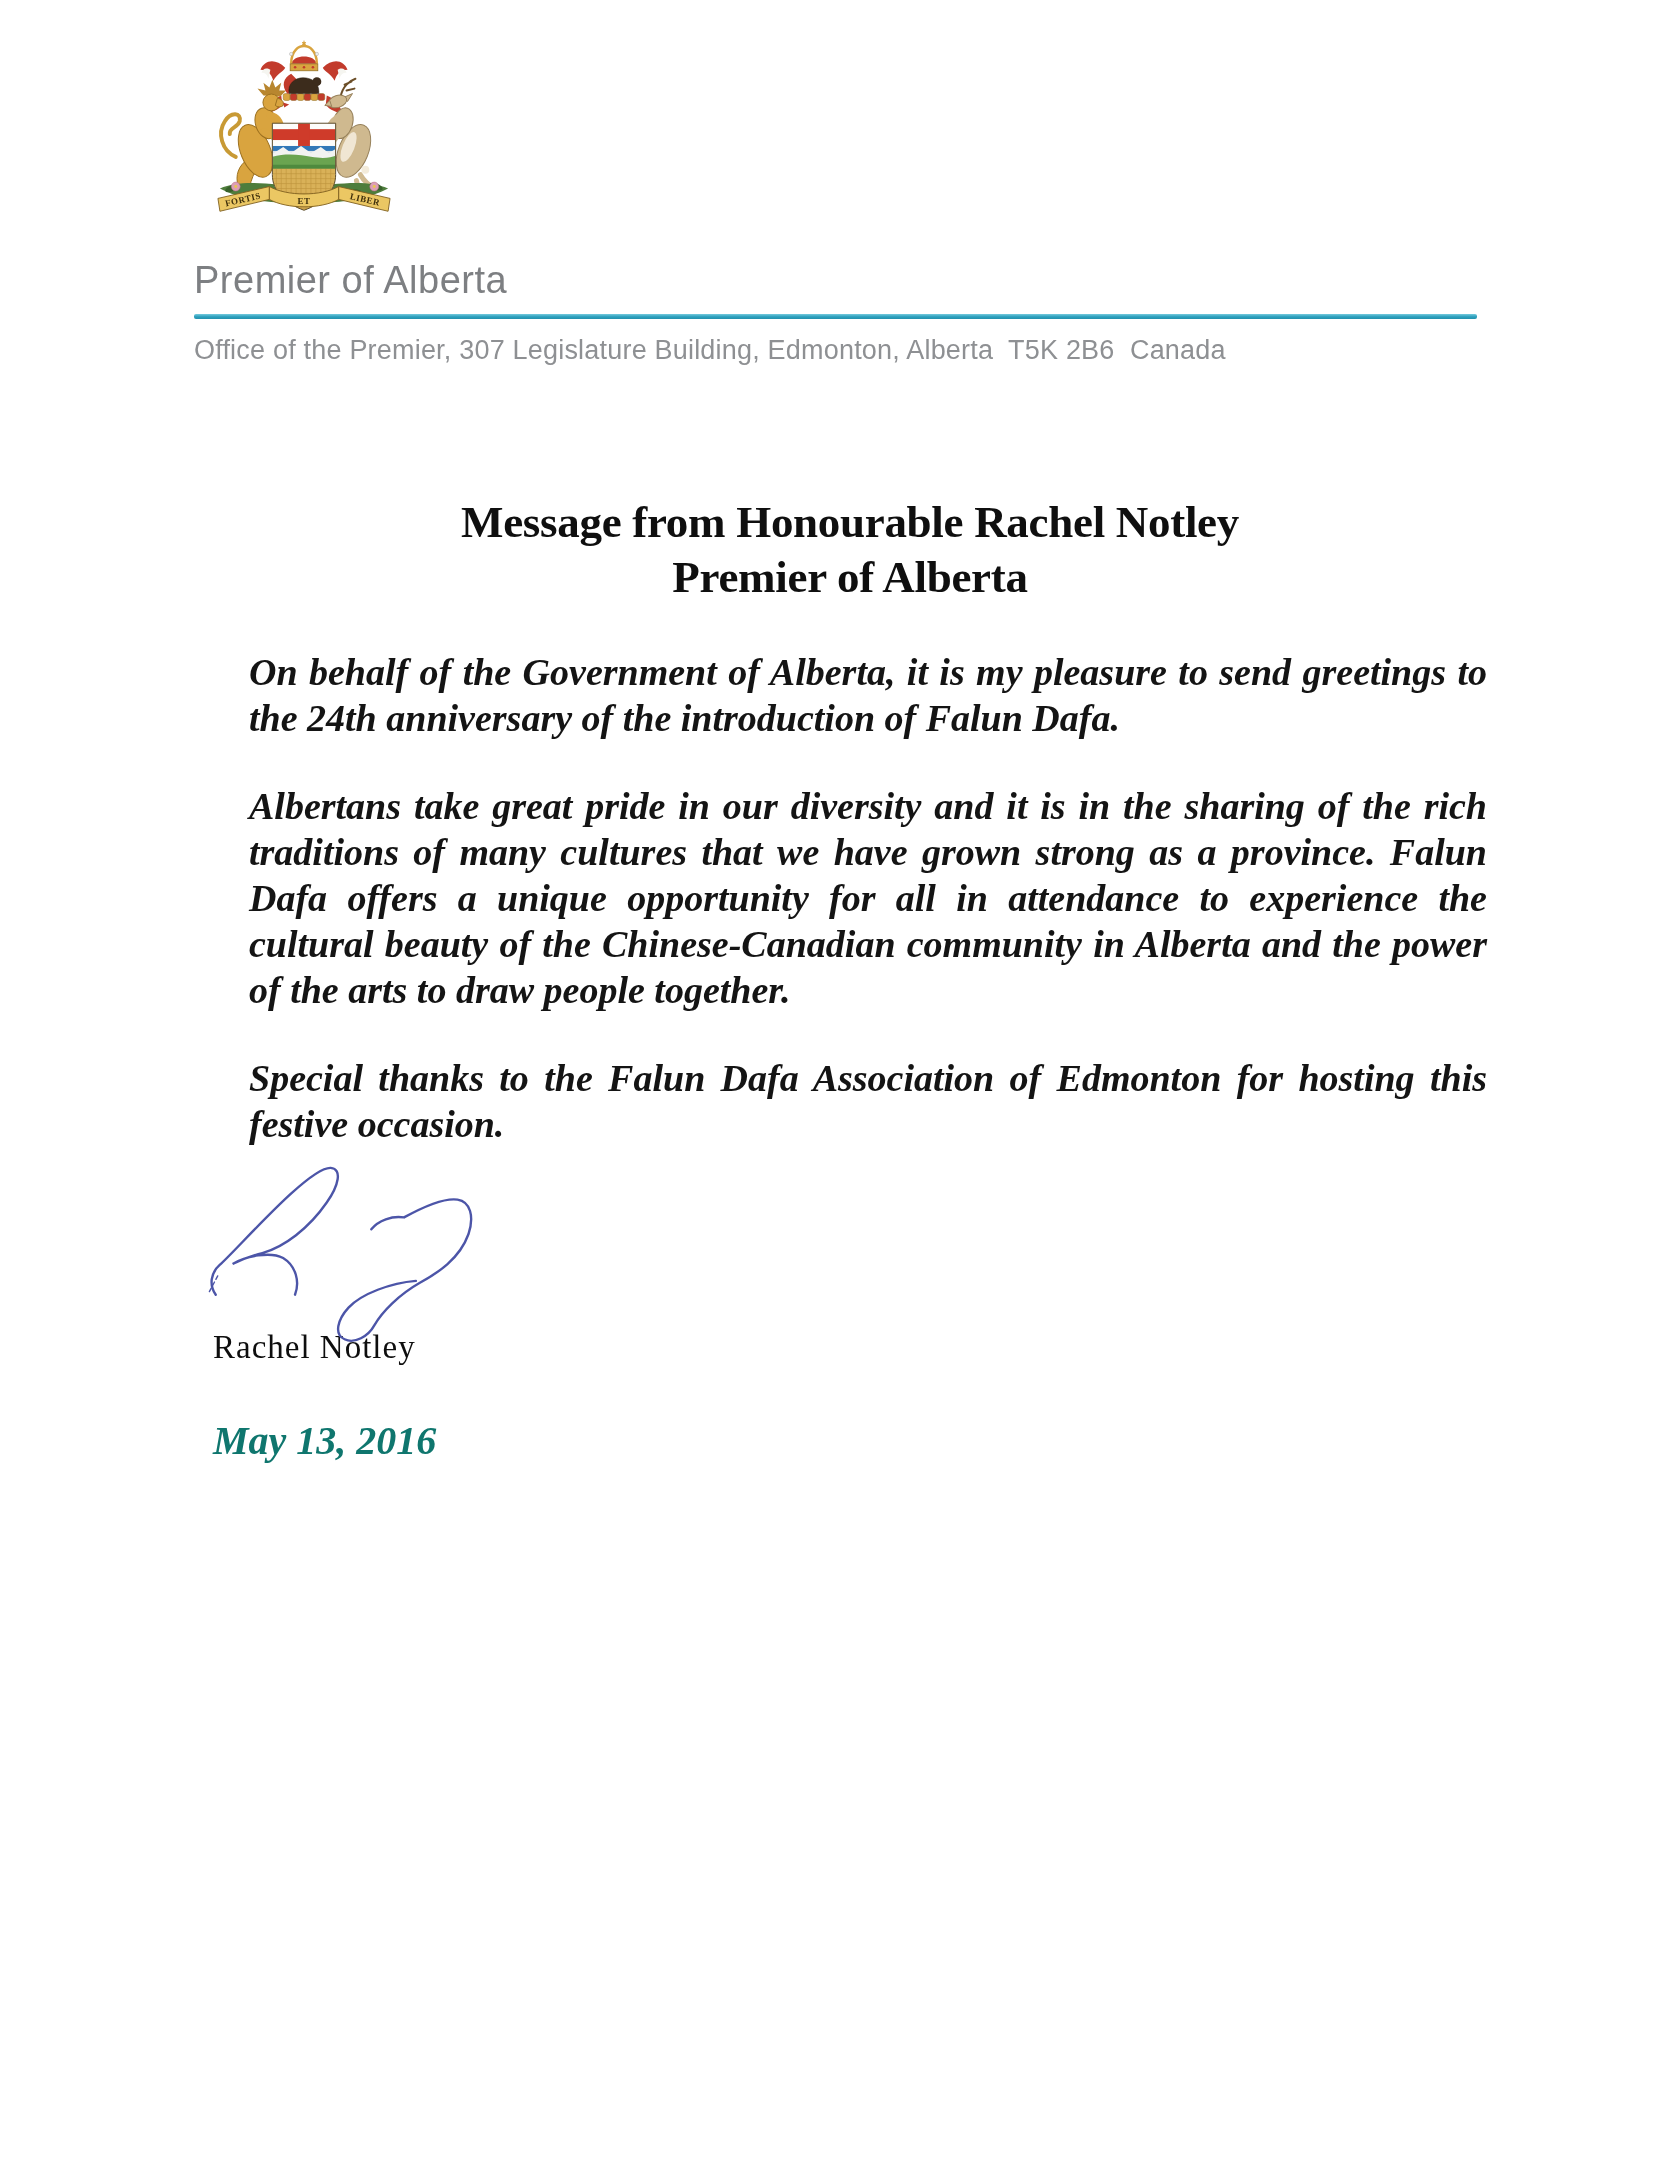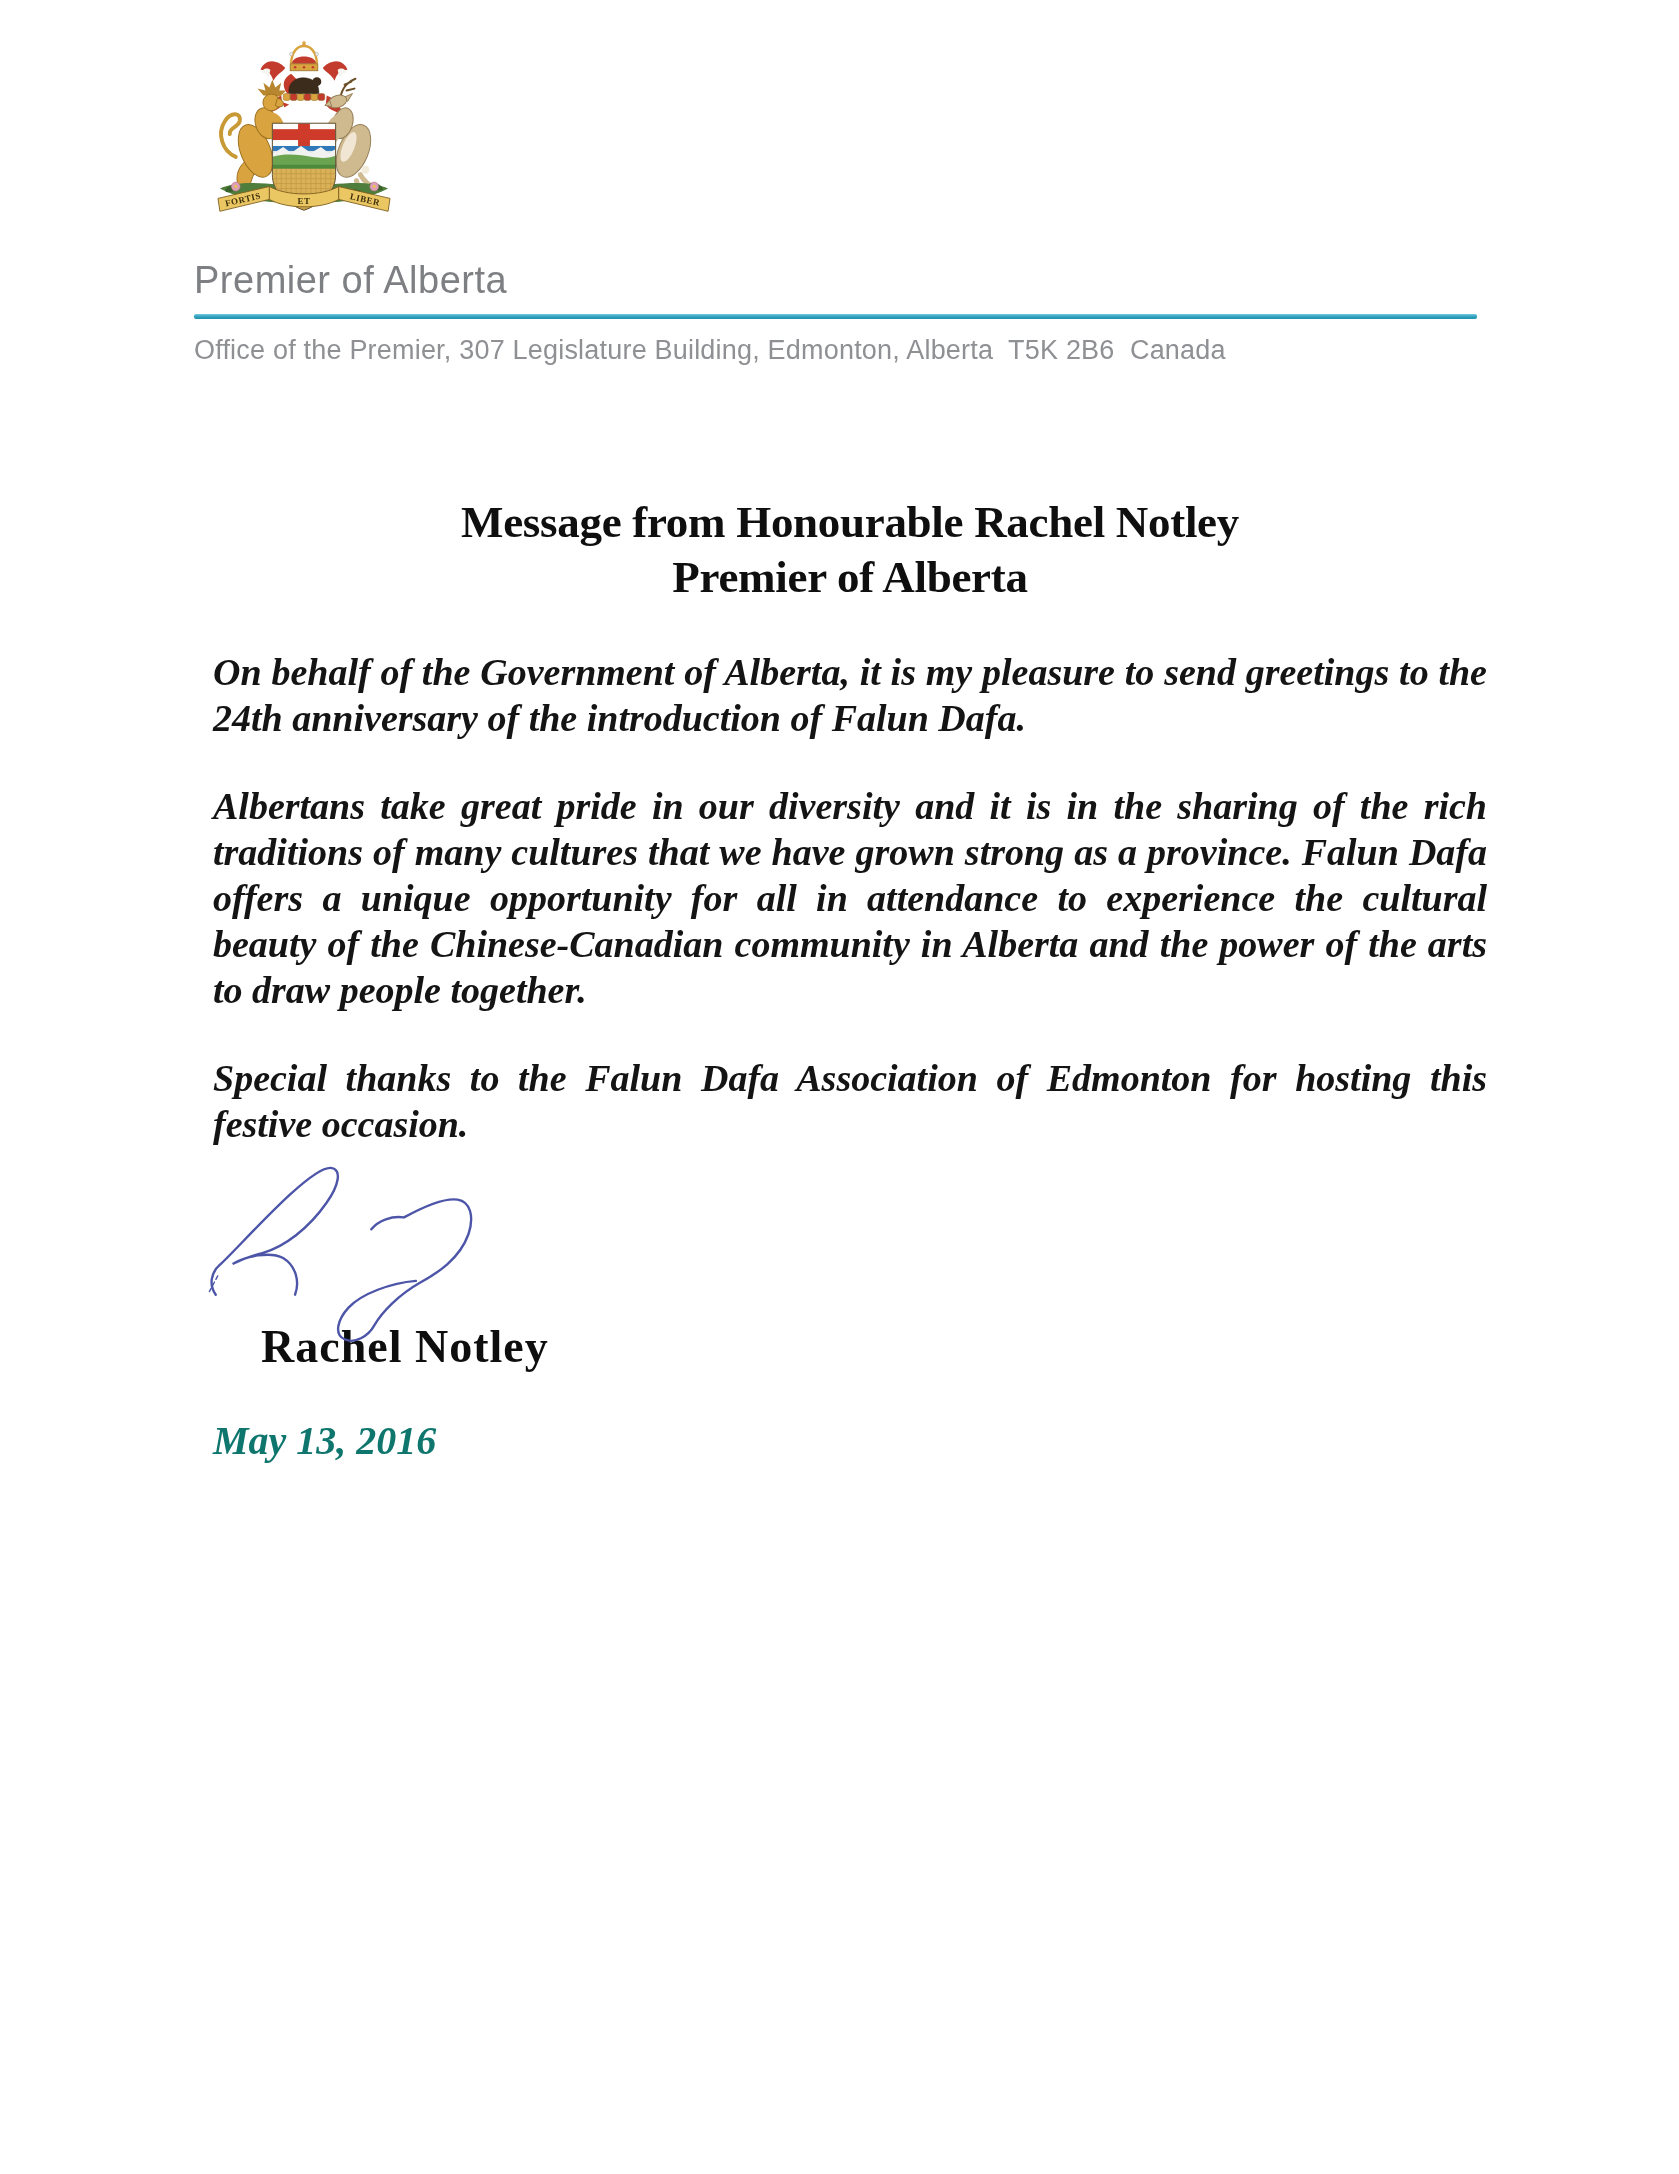"On behalf of the Government" .para { margin-left: none -> 36px }
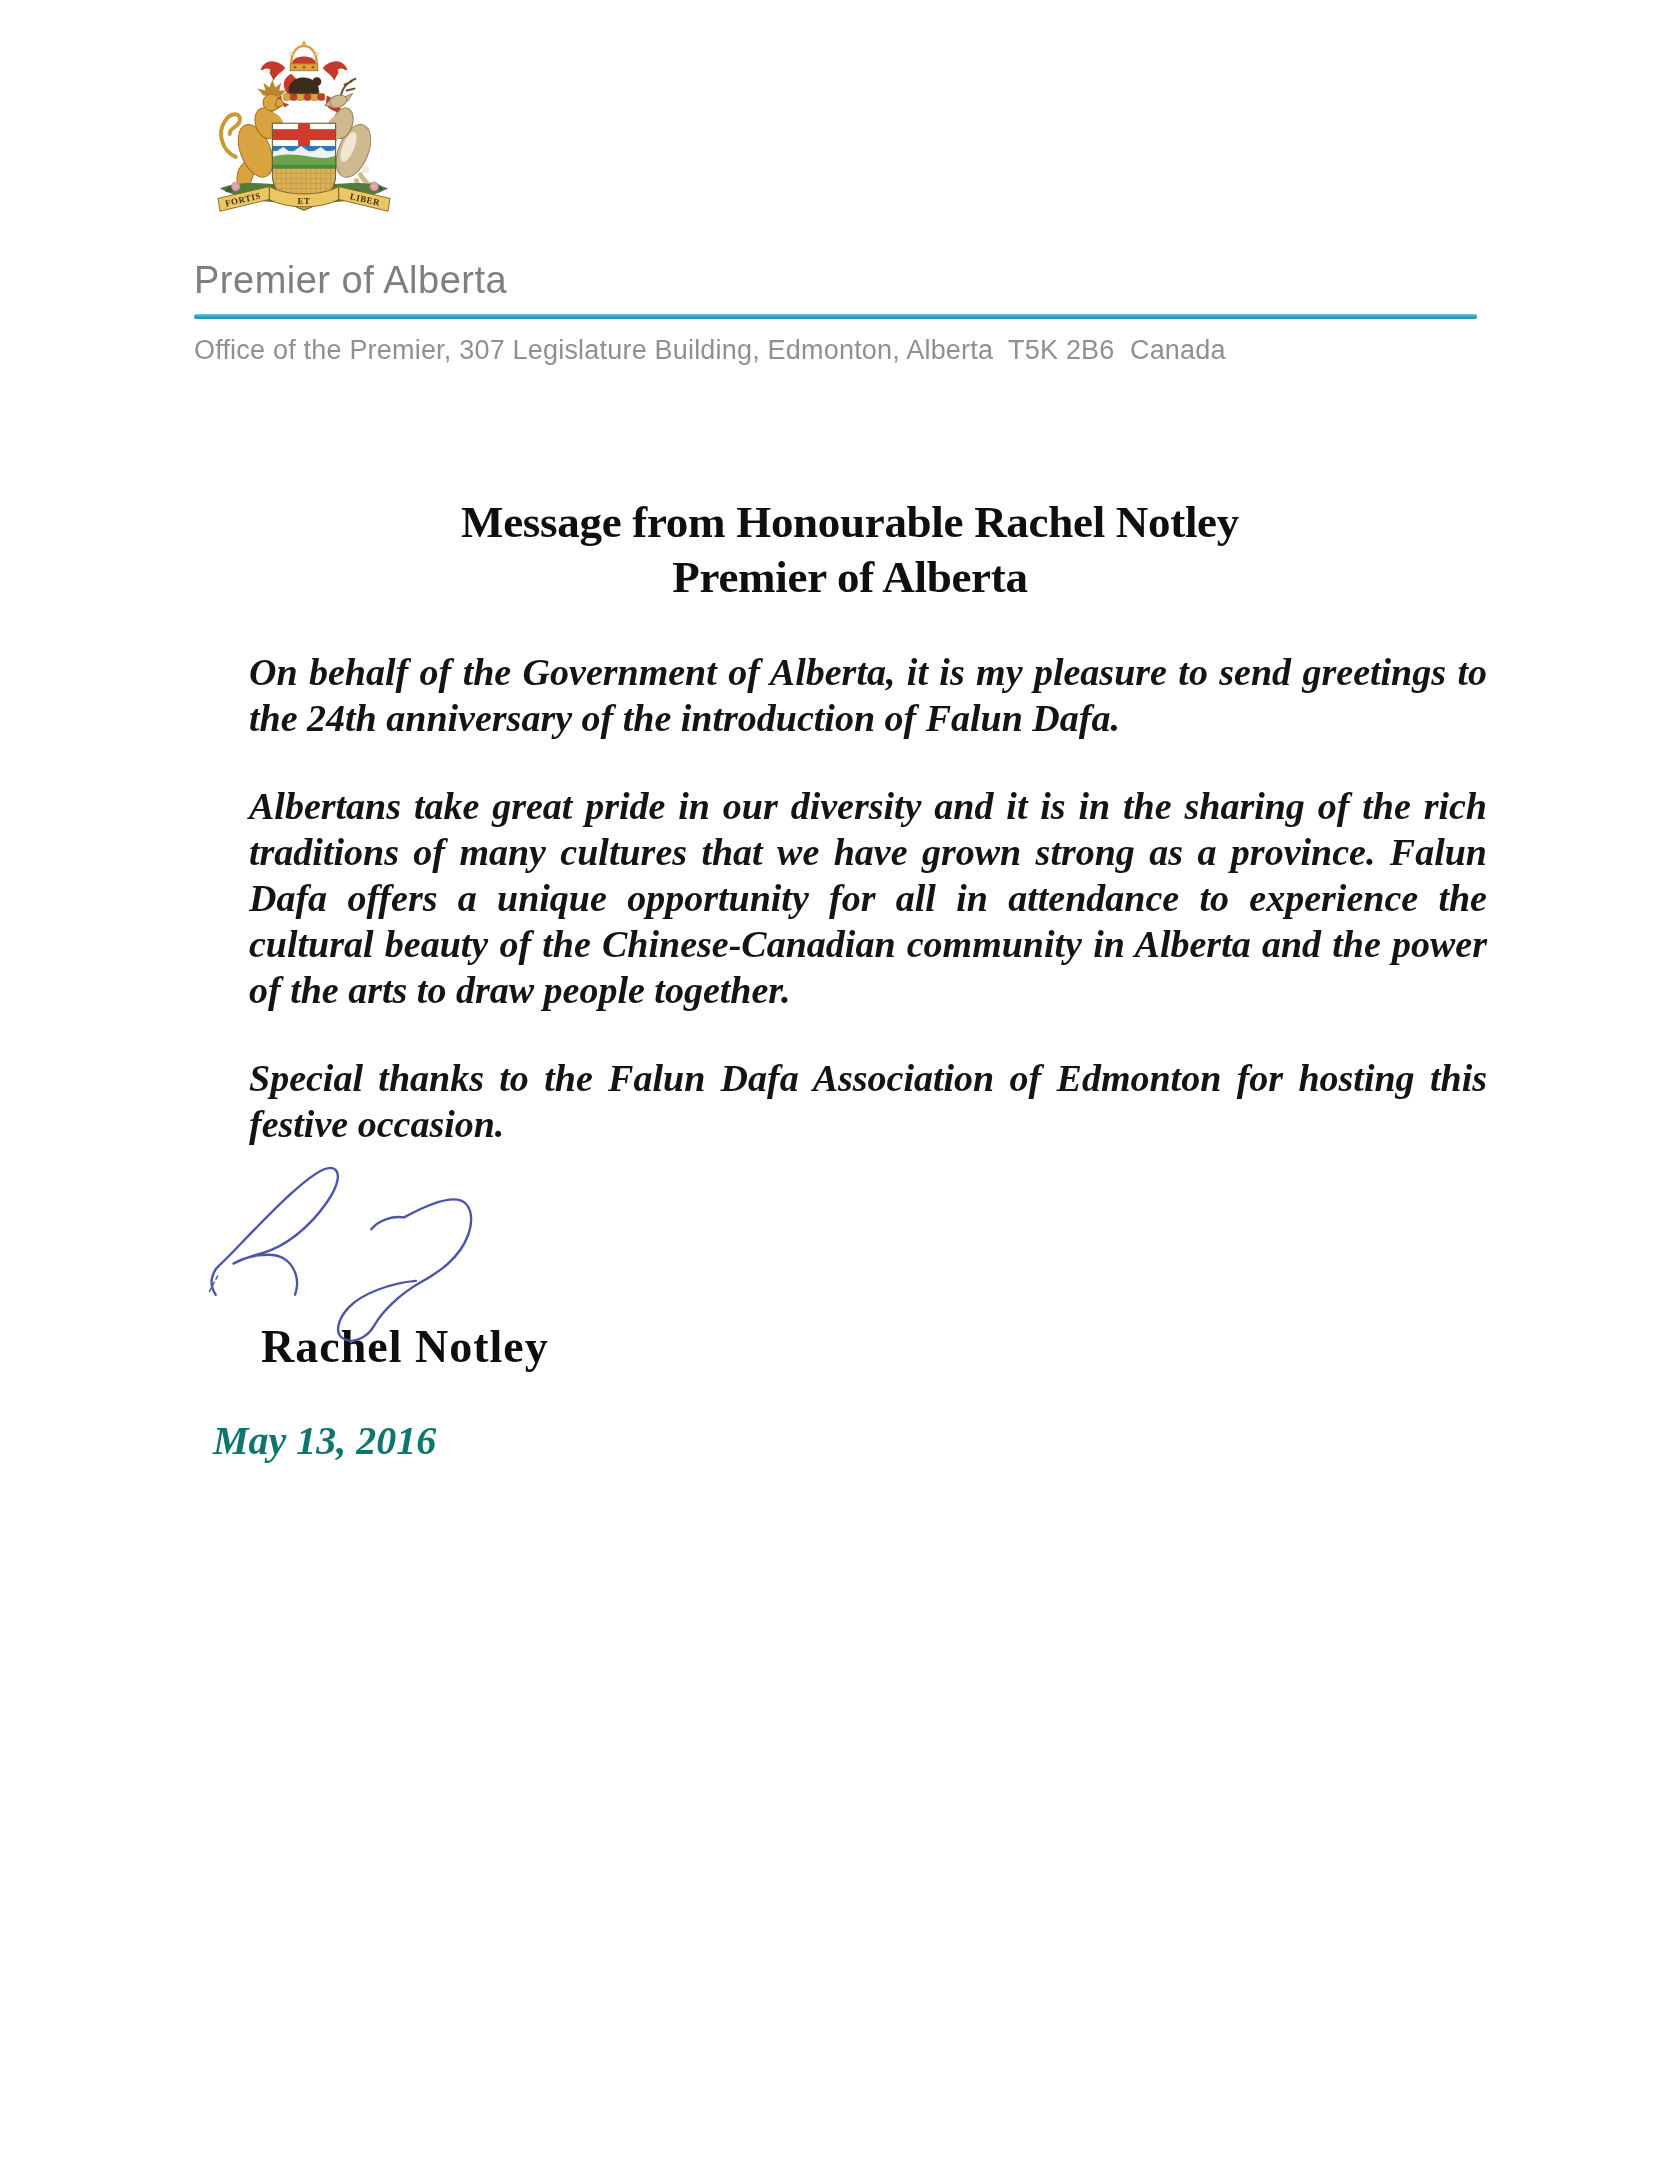"Rachel Notley" .sig-name { font-size: 46px -> 33px; font-weight: 700 -> 400; margin-left: 48px -> none }
